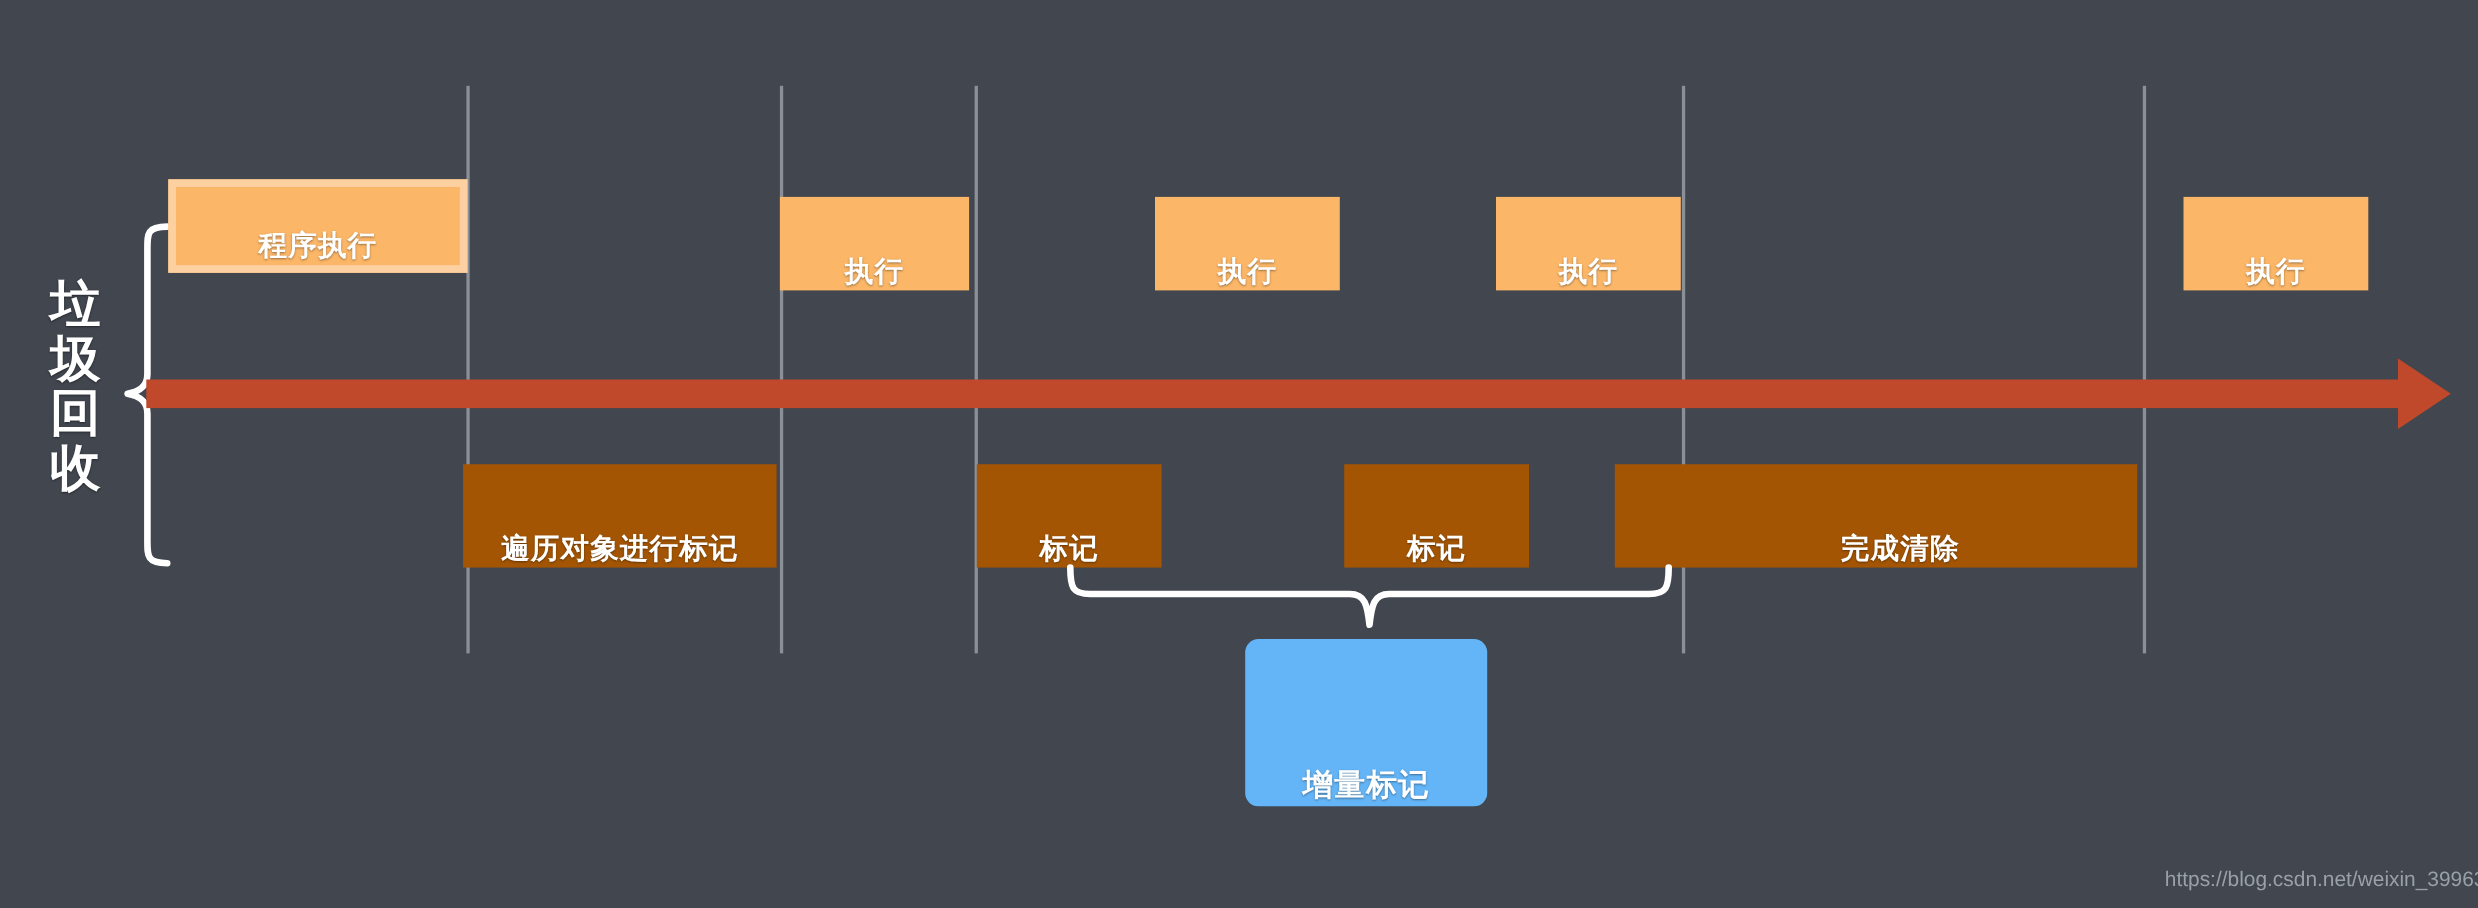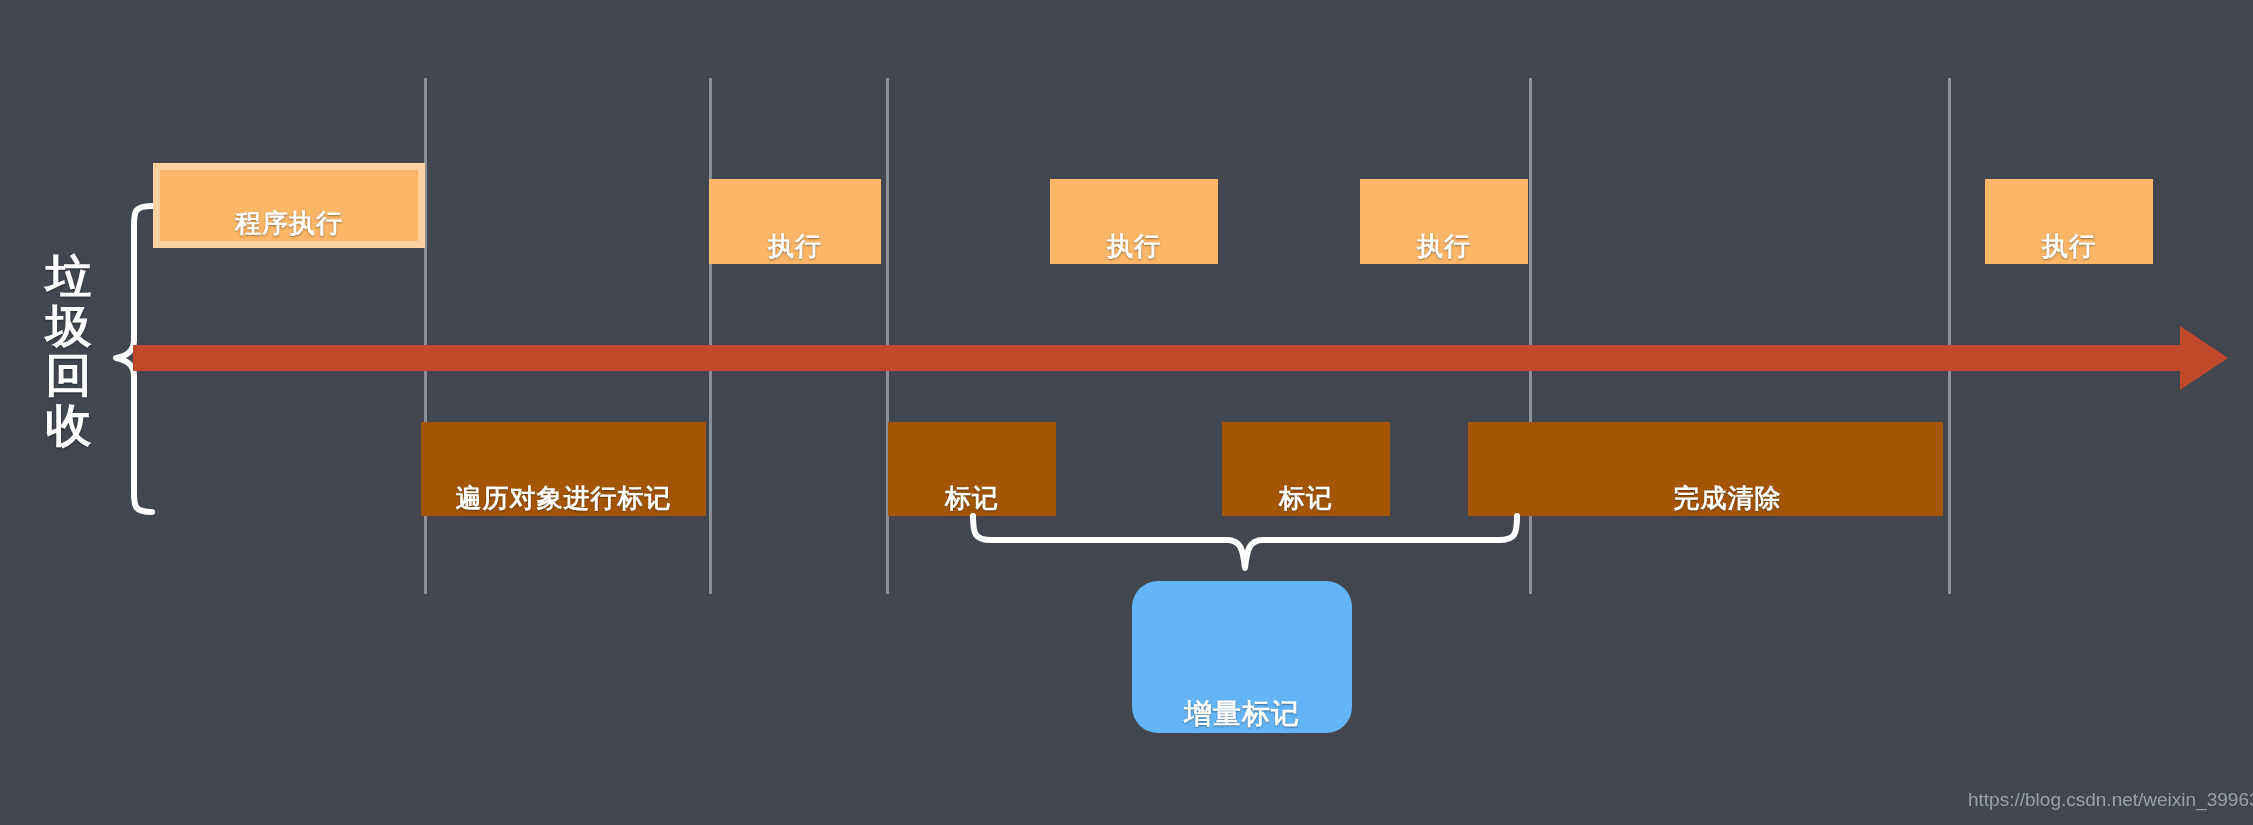"增量标记" .box.incremental { border-radius: 26px -> 12px }
